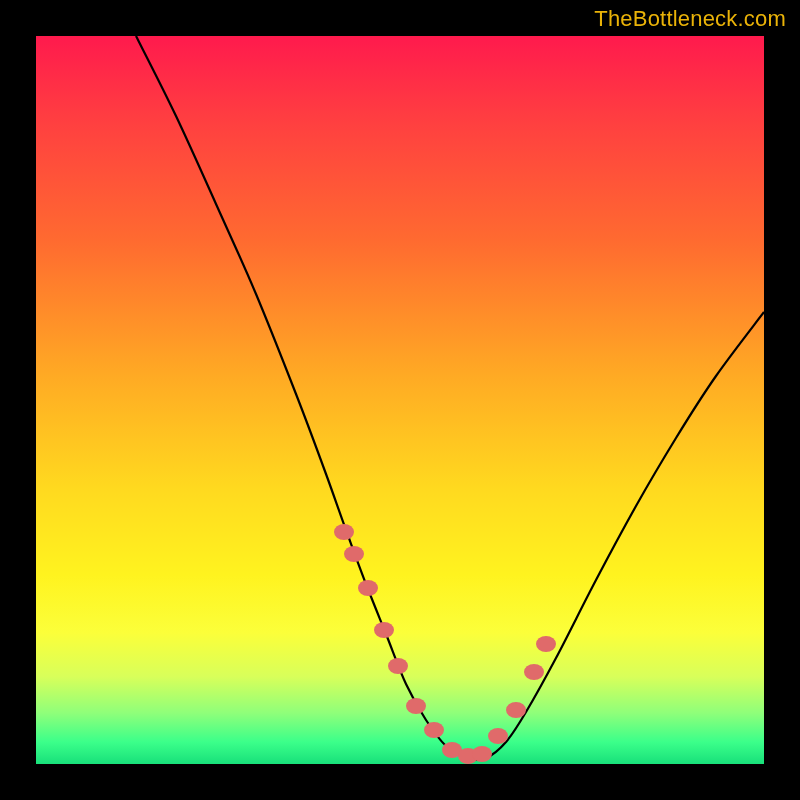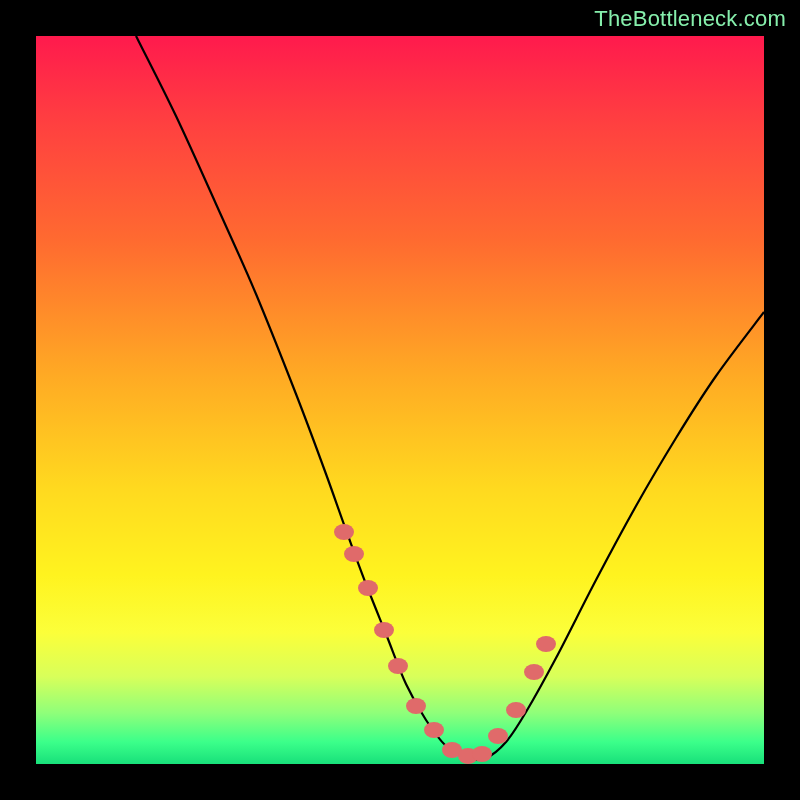"TheBottleneck.com" .watermark { color: #86efac -> #eab308 }
